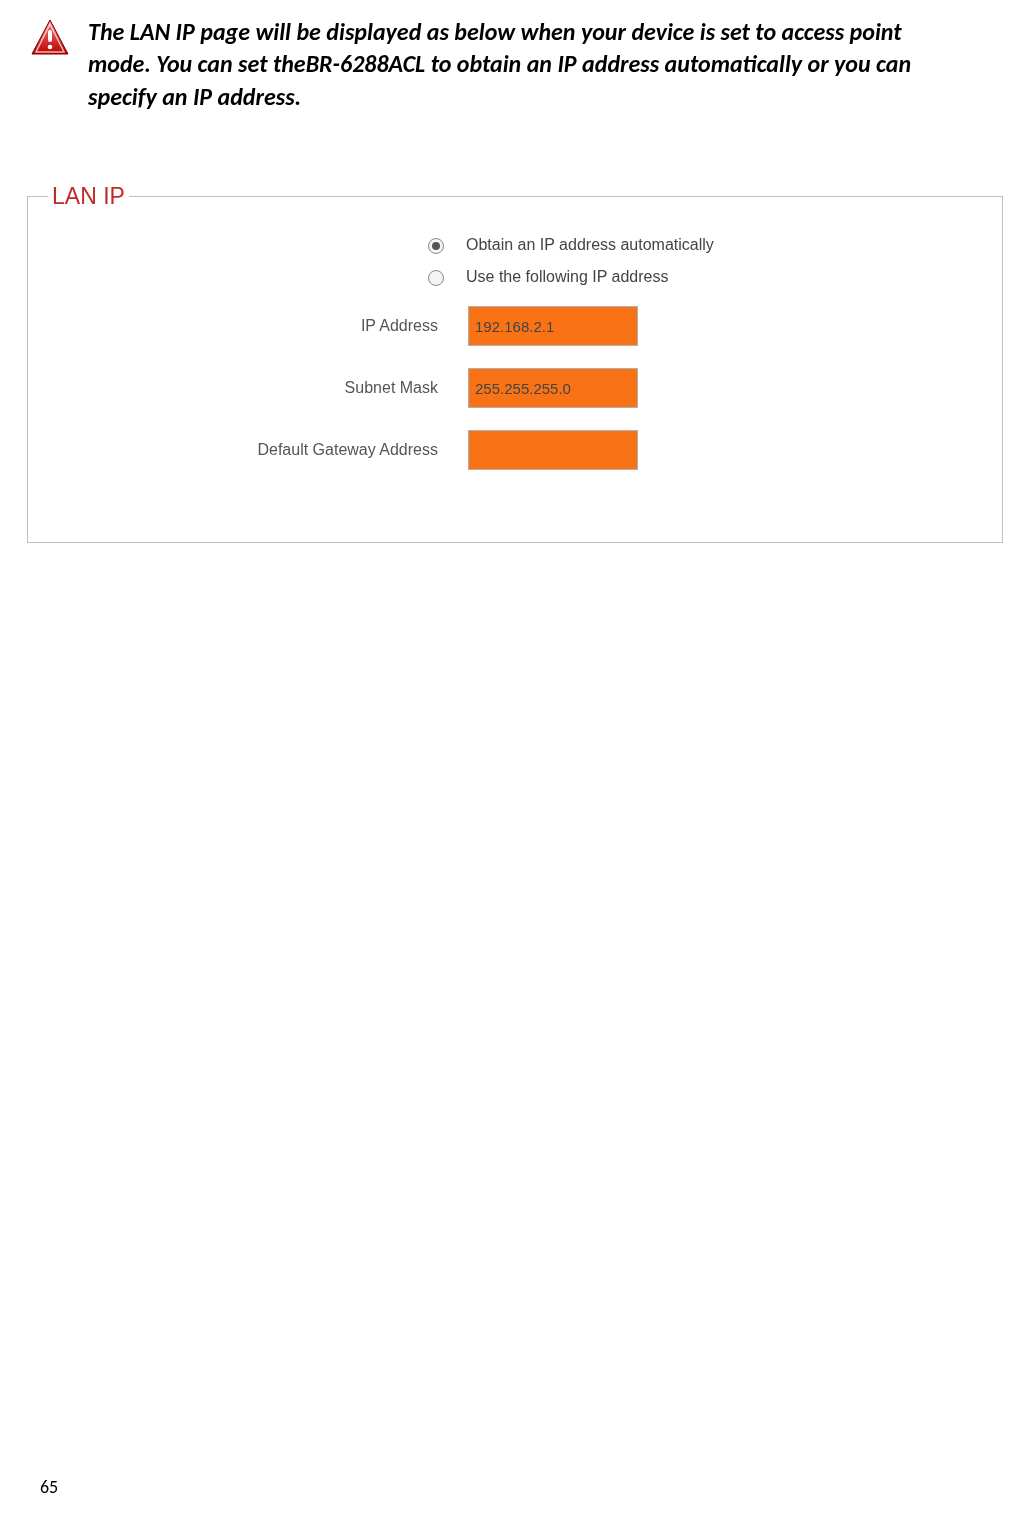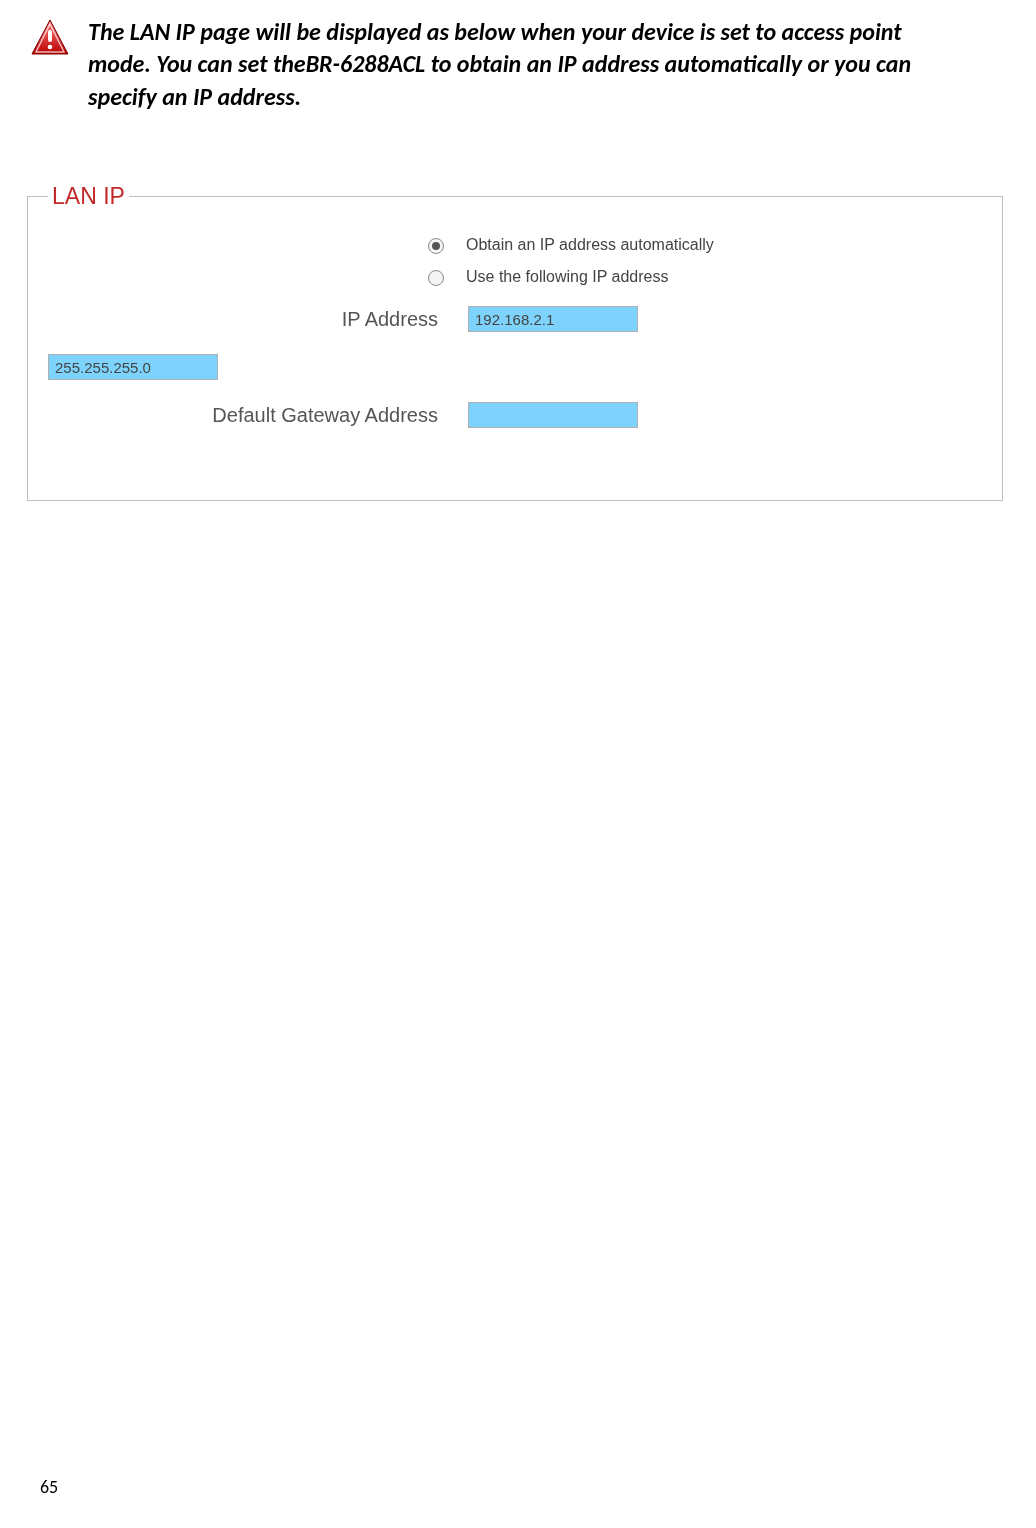"IP Address" .form-label { font-size: 20px -> 16px }
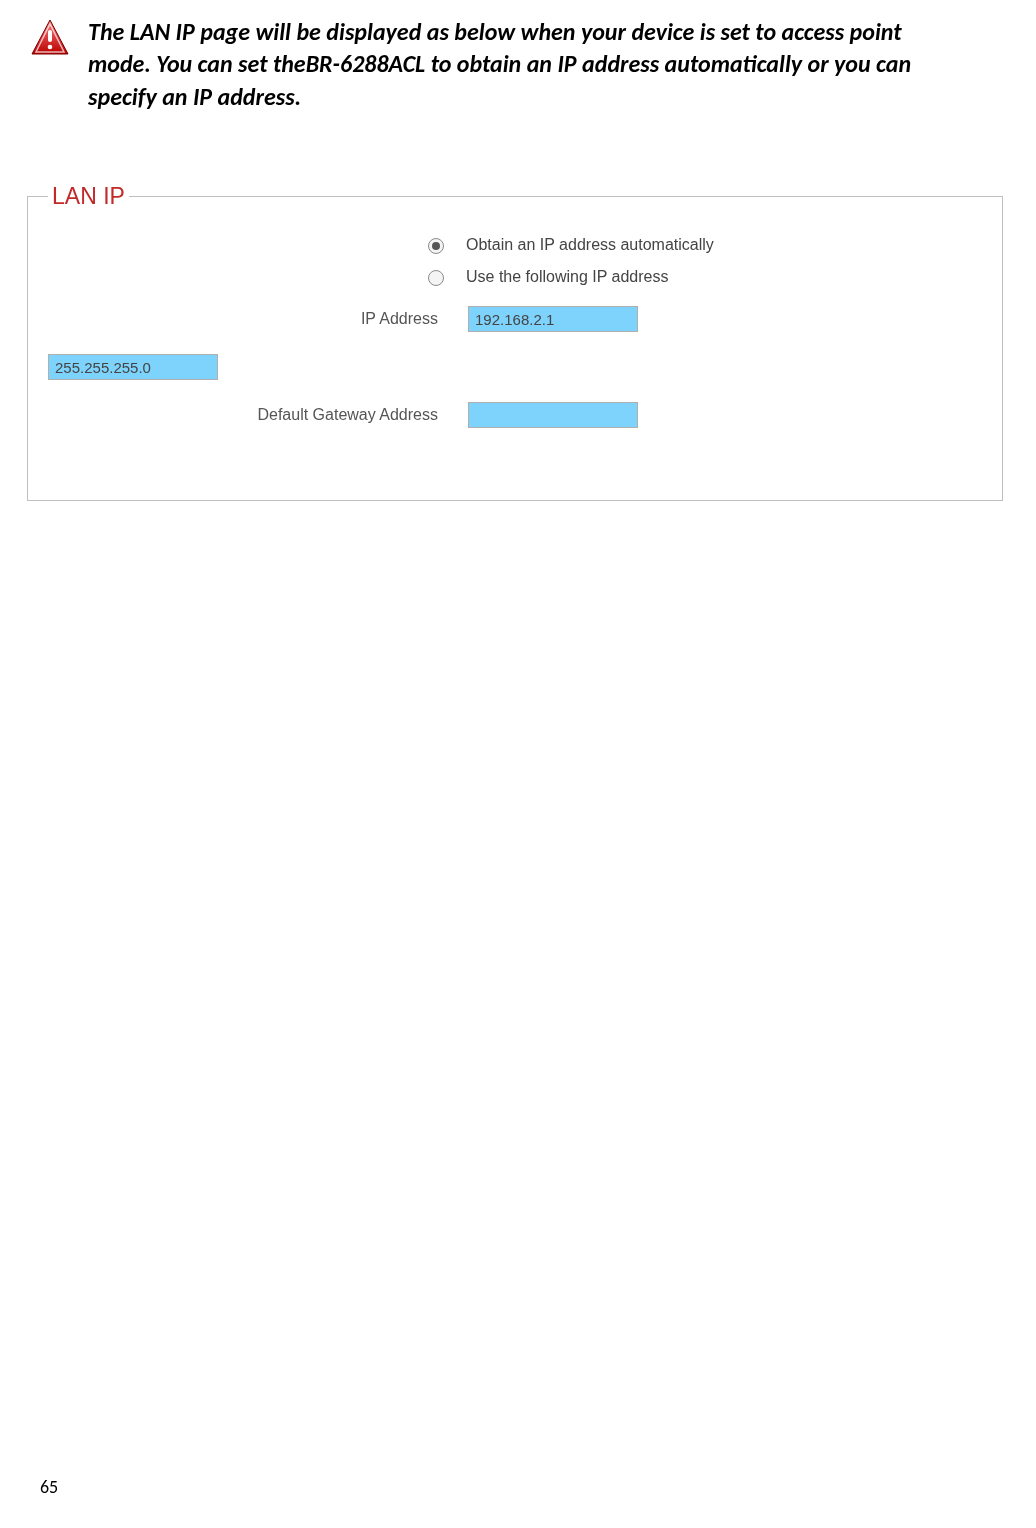"192.168.2.1" .text-input { background: #7dd3fc -> #f97316; height: 26px -> 40px }
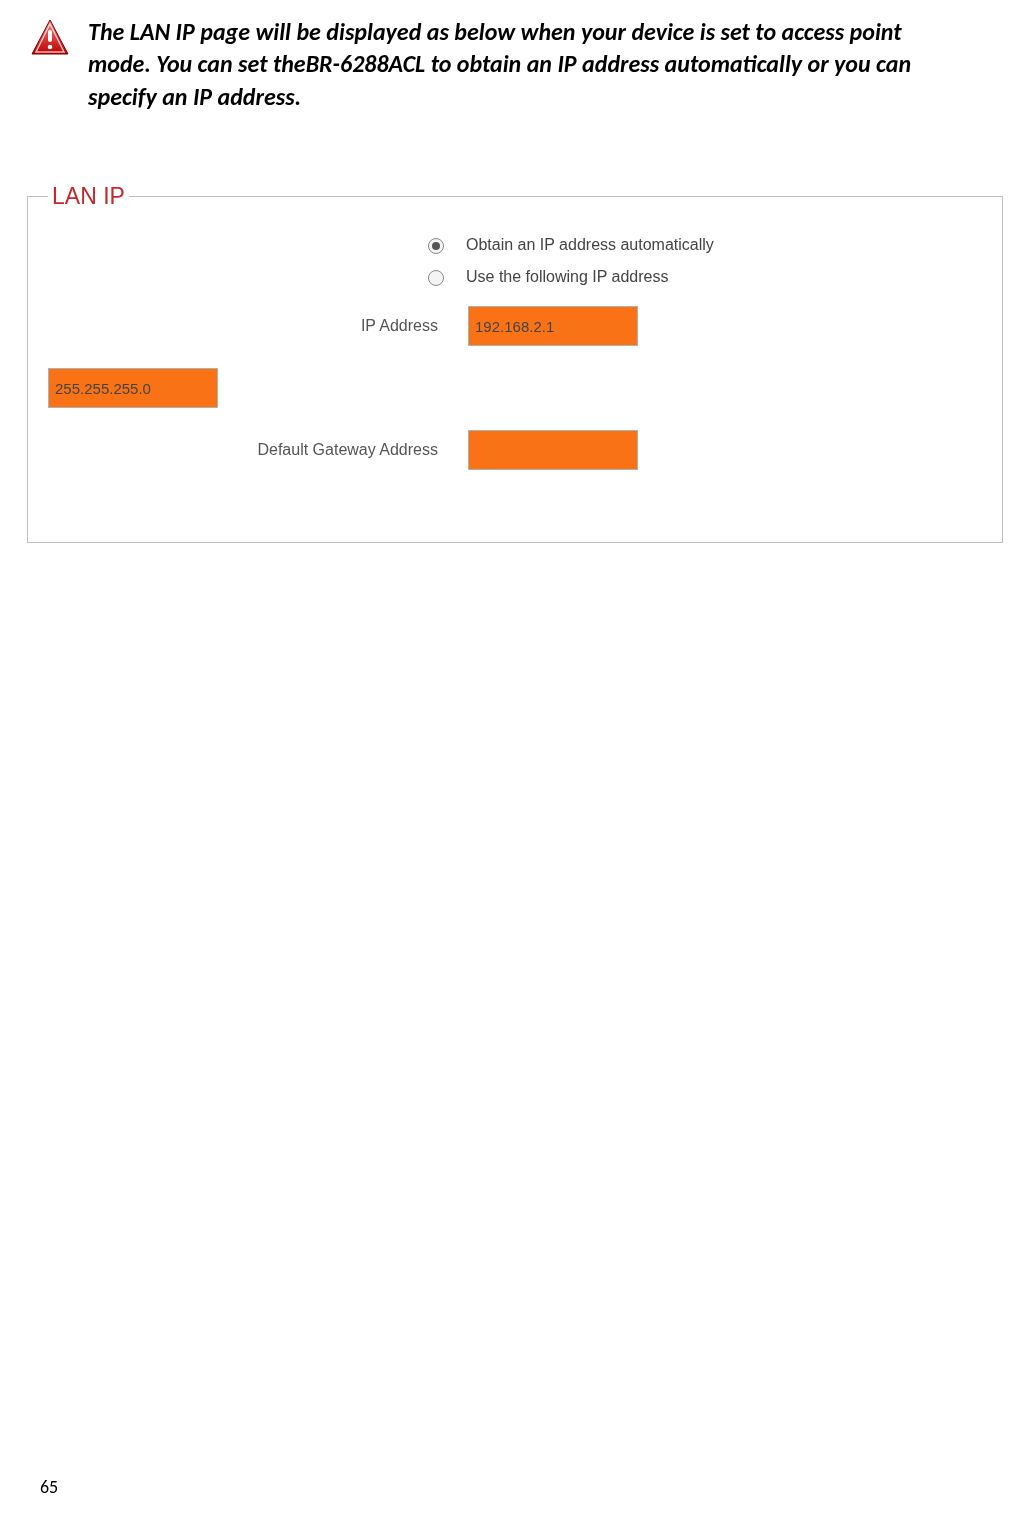"Subnet Mask" div.form-label { html: none -> <div>Subnet Mask</div> }
